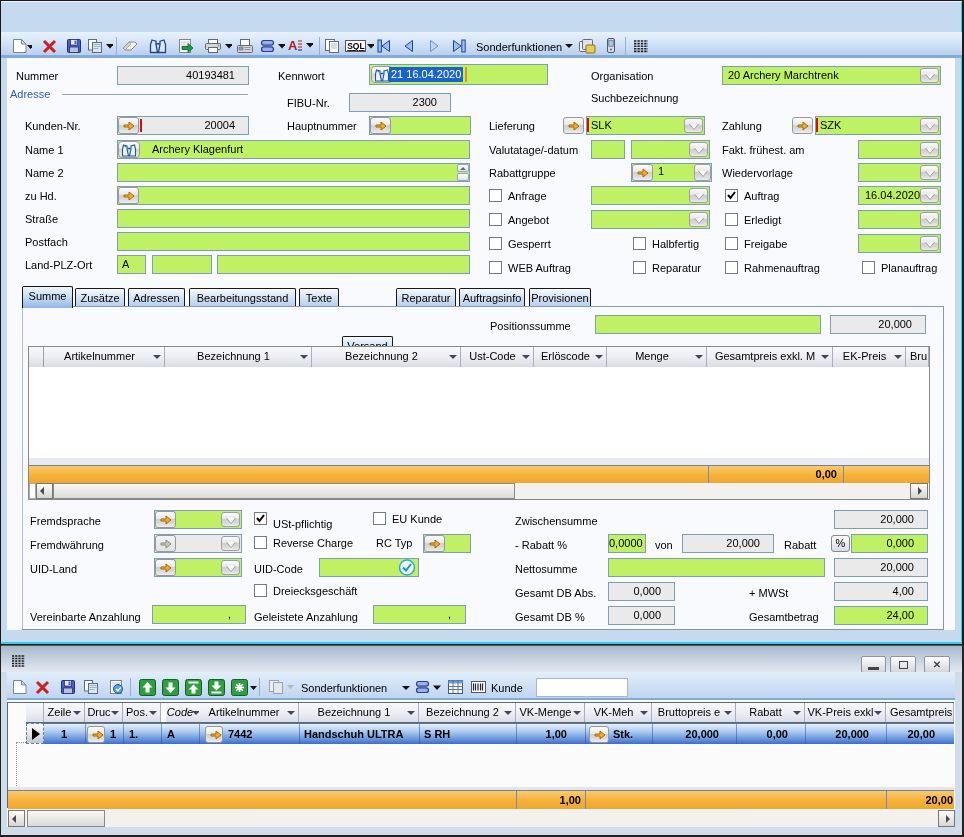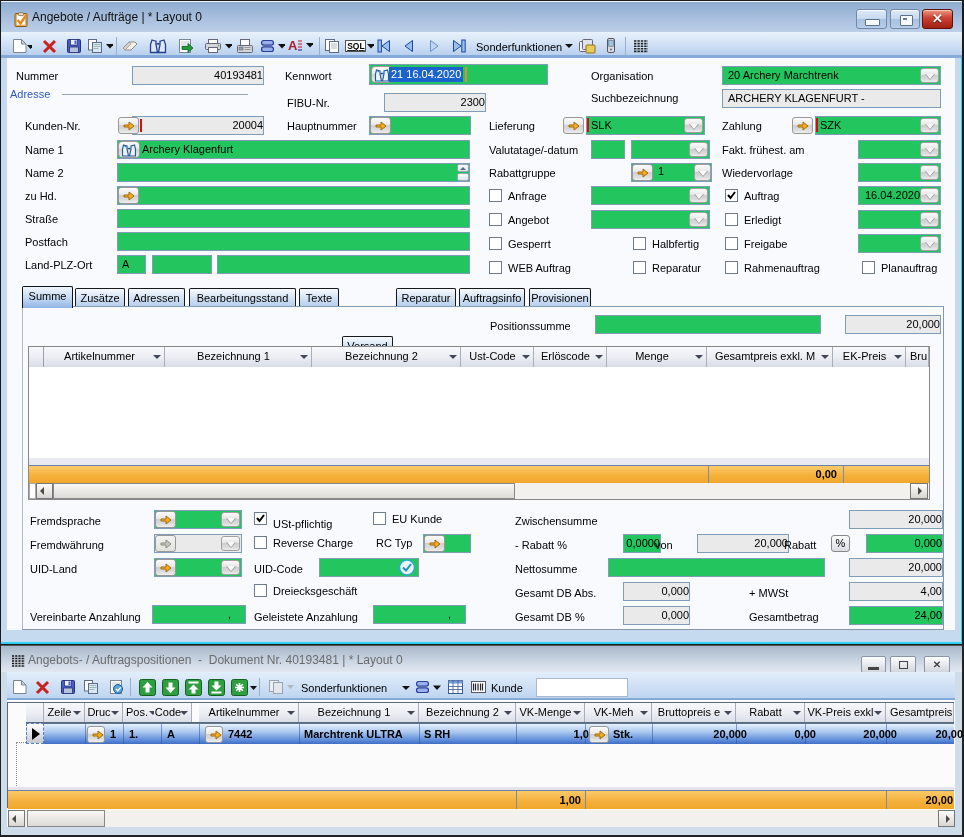"Angebote / Aufträge | *" div.a { html: <div> <div><svg> <rect></rect> <rect></rect> <rect></rect> <path></path> </svg></div> <div>Angebote / Aufträge | * Layout 0</div> <div> <span></span> </div> <div> <span></span> </div> <div></div> </div> -> none }
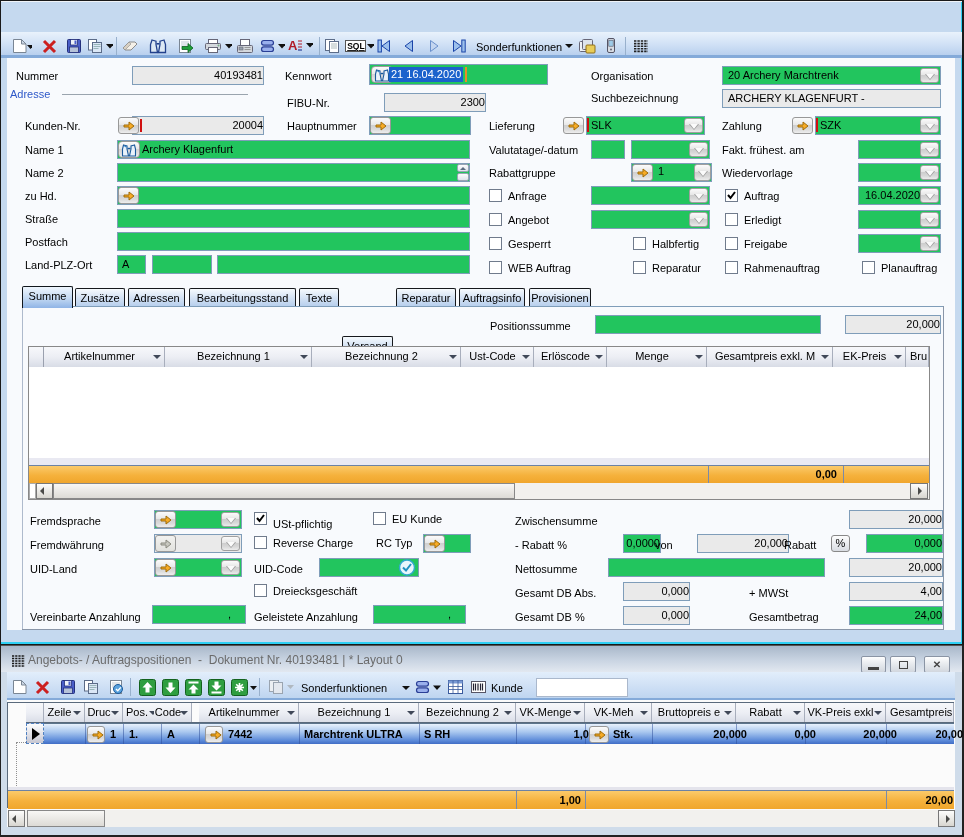"40193481" .rt { margin-left: 15px -> none; padding-right: 0 -> 13px }
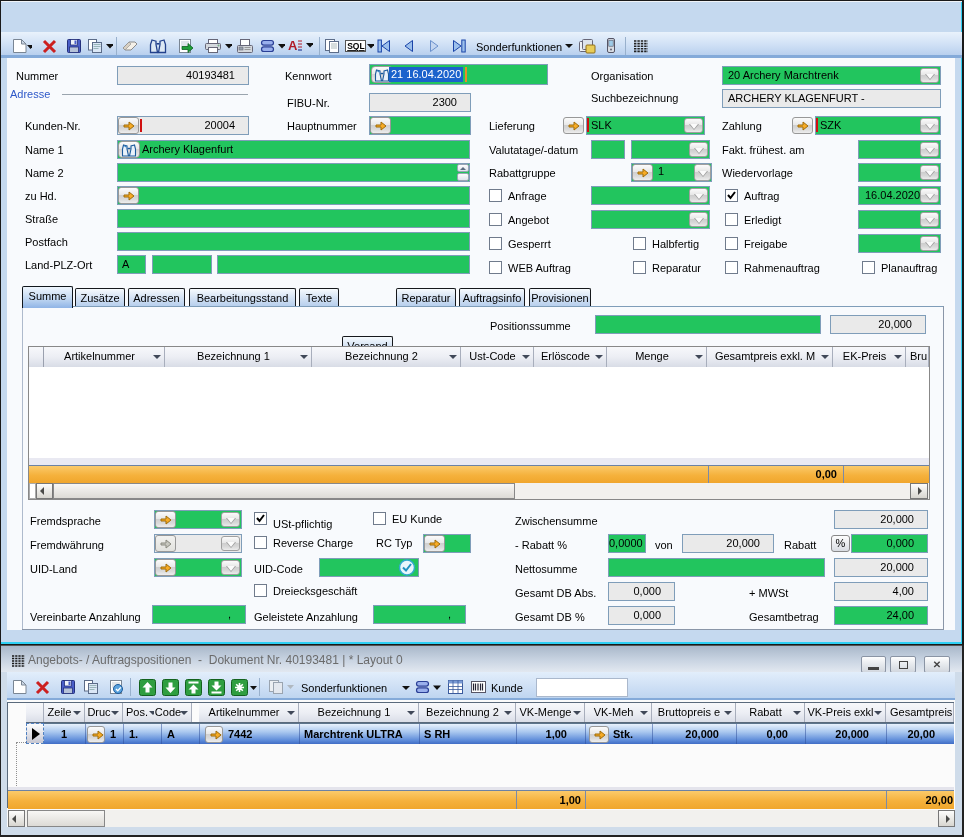"Kennwort" div.lbl { left: 285px -> 278px }
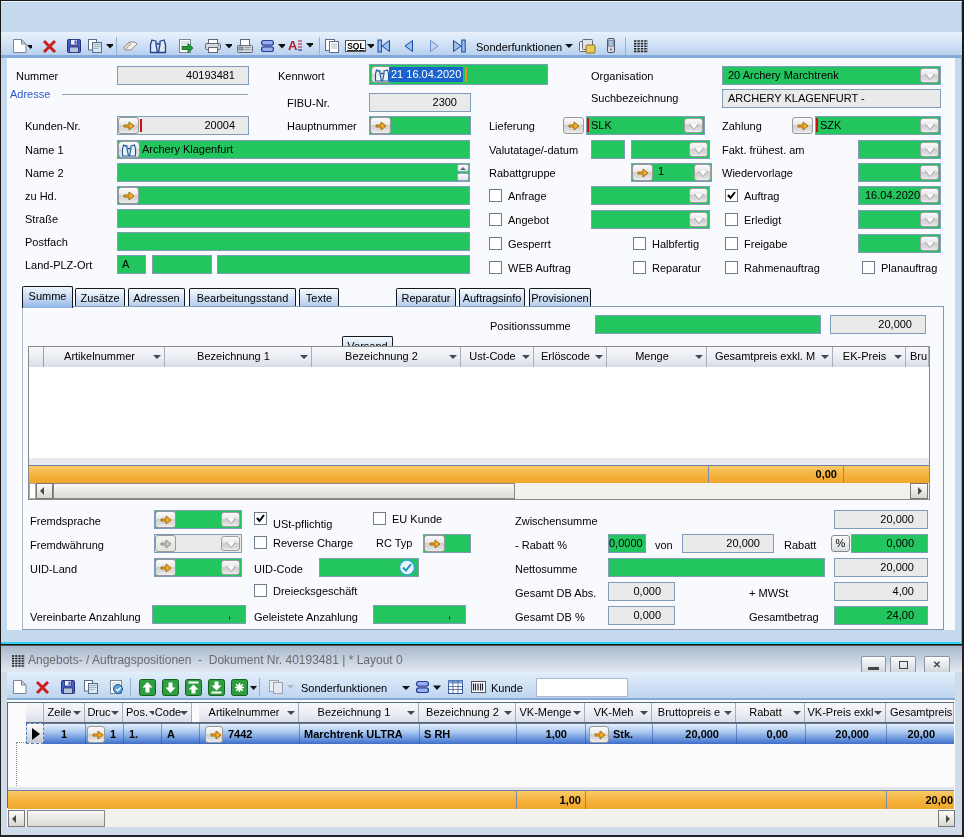"20 Archery Marchtrenk" .f { background: #22c55e -> #bef264 }
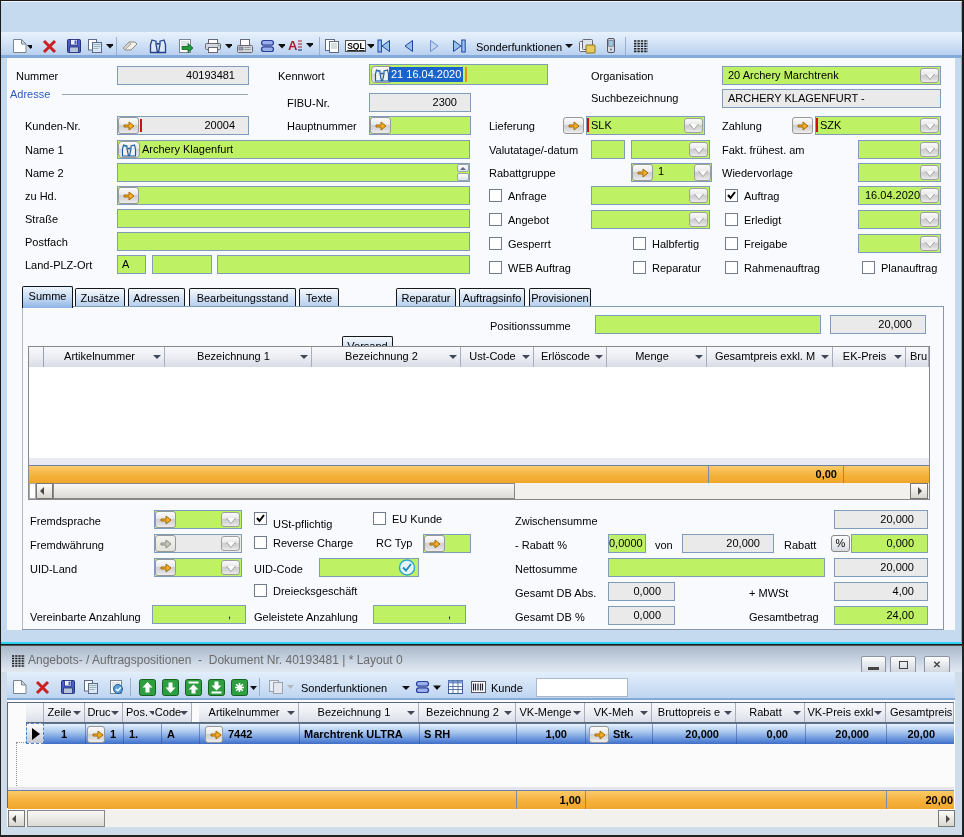"2300" div.f { left: 369px -> 349px }
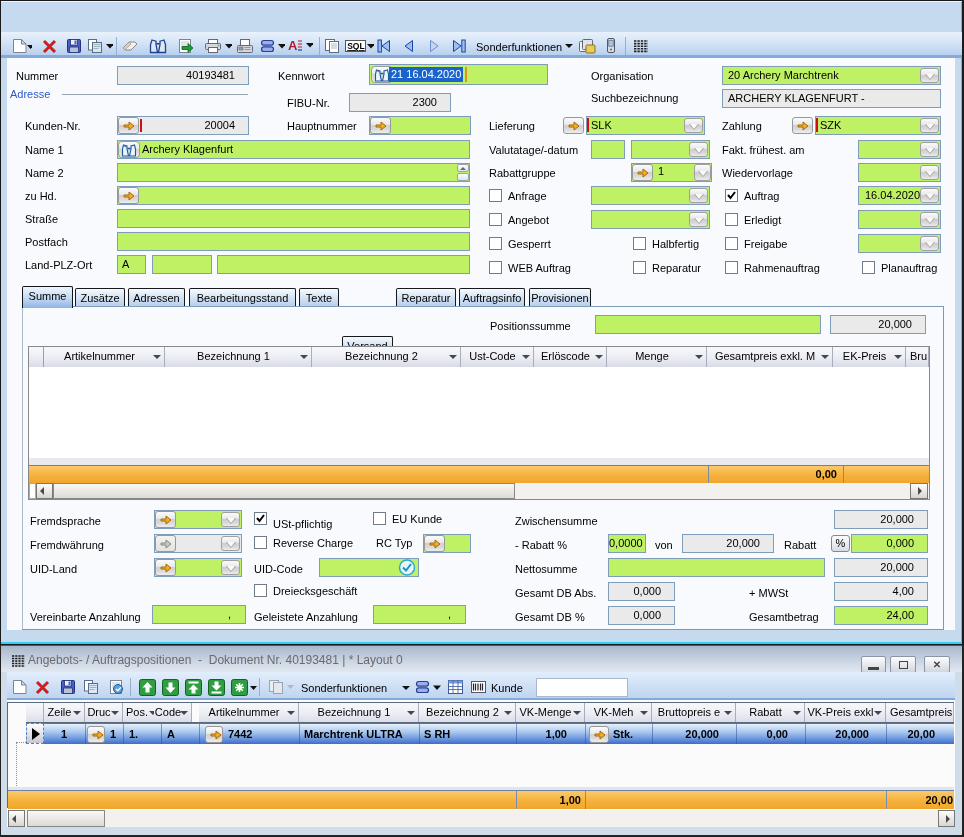"ARCHERY KLAGENFURT -" div.f { html: <div>ARCHERY KLAGENFURT -</div> -> none }
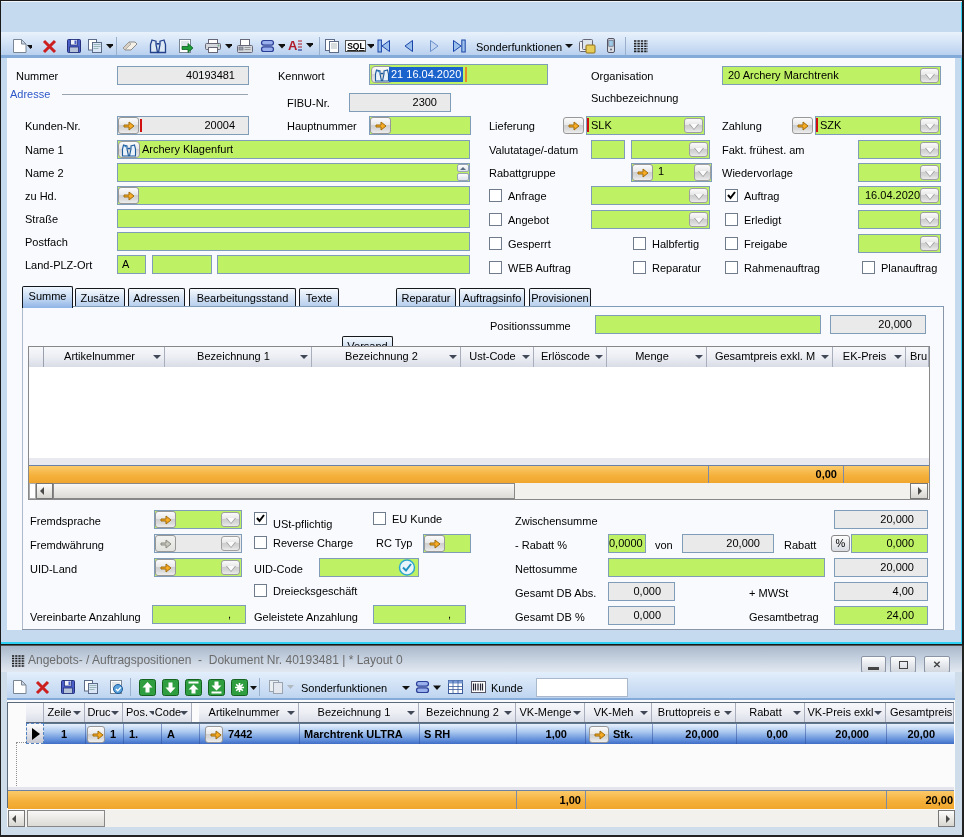"Archery Klagenfurt" div.f { padding-left: 24px -> 34px }
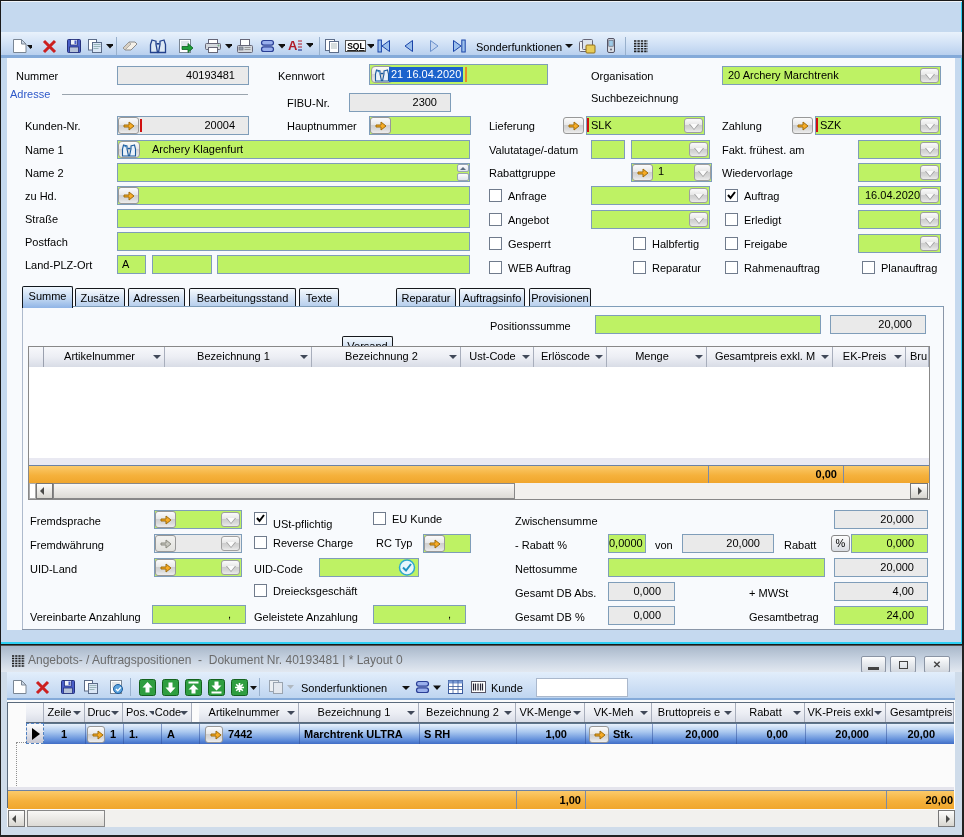"Angebots- / Auftragspositionen -" div.a { html: <div>Angebots- / Auftragspositionen&nbsp; -&nbsp; Dokument Nr. 40193481 | * Layout 0</div> -> none }
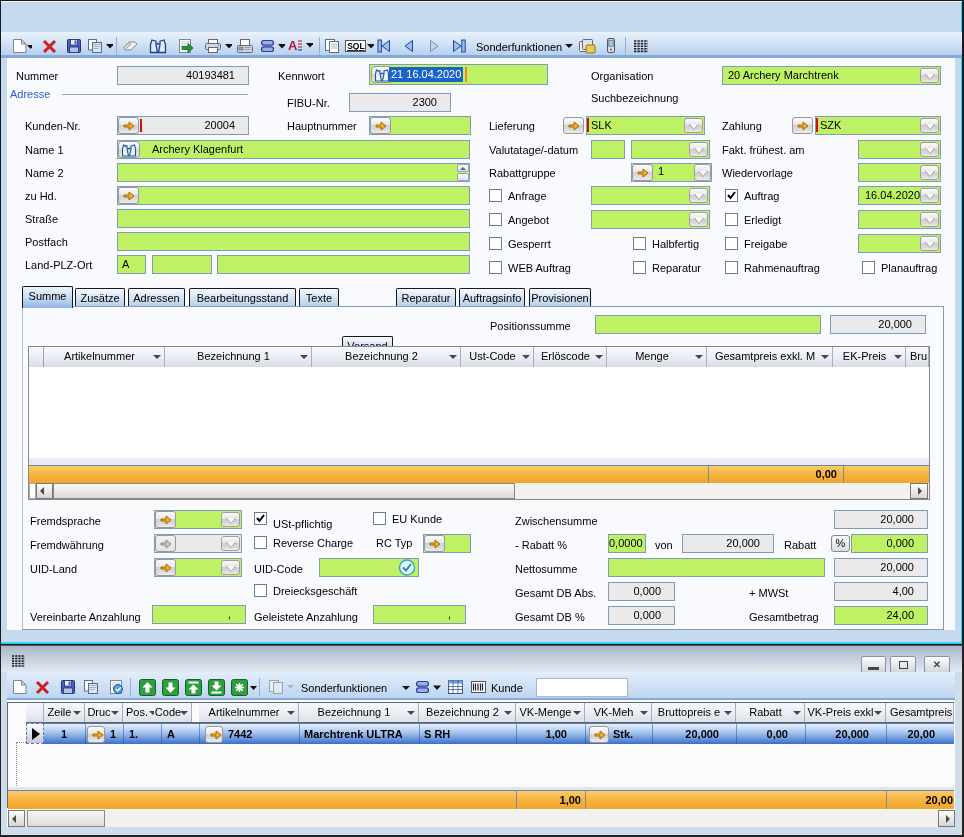"Code" div.gh { font-style: none -> italic; left: 154px -> 166px }
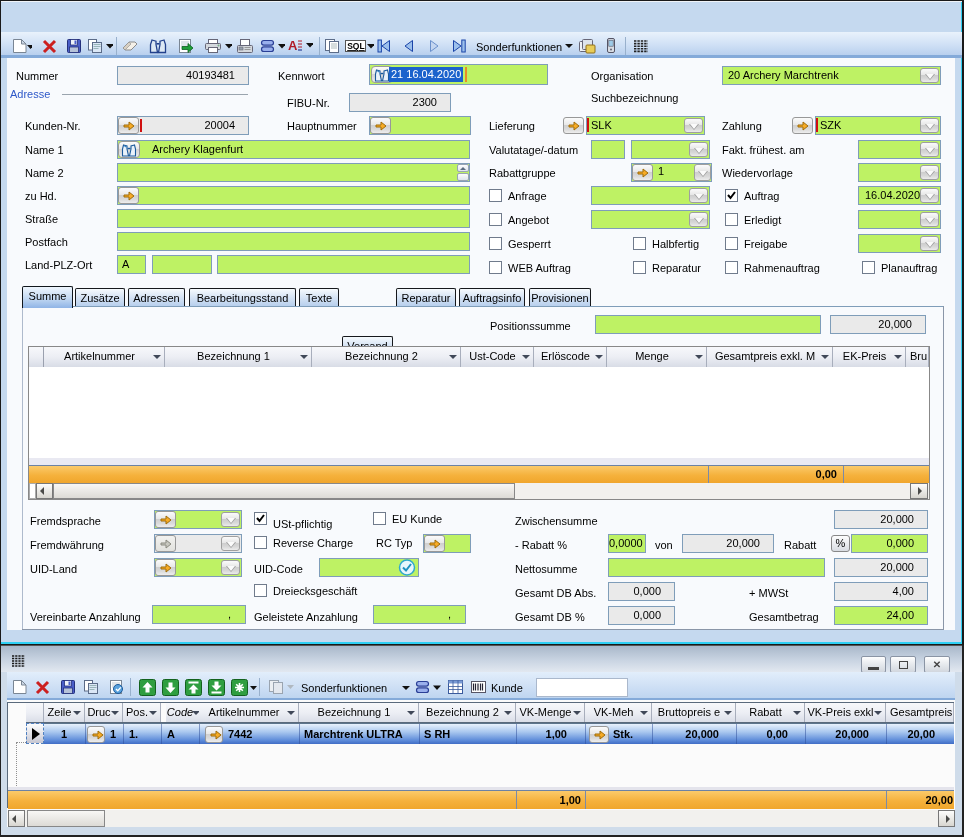"Marchtrenk ULTRA" div.gr { text: Marchtrenk -> Handschuh }
